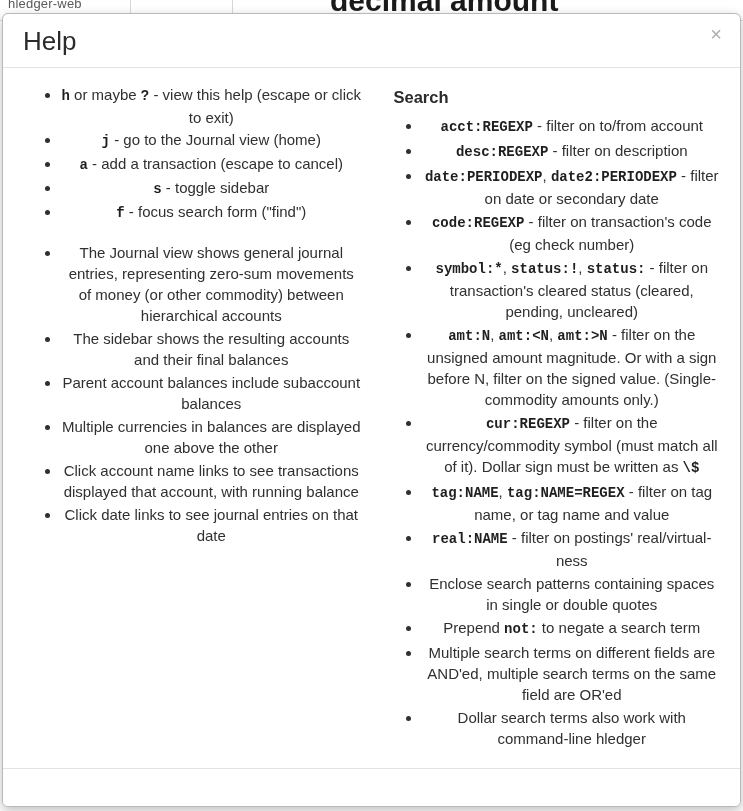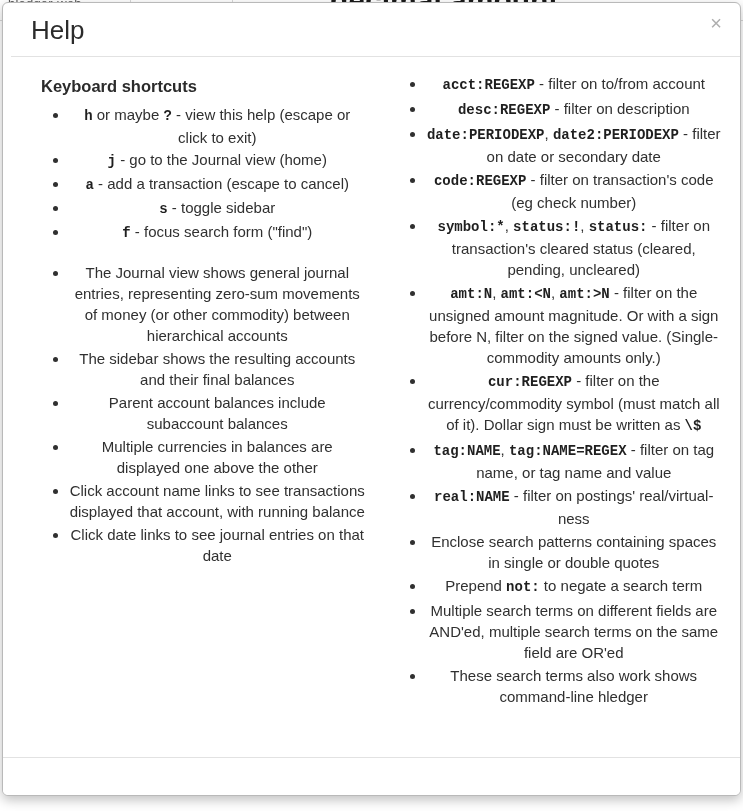"Help" .modal { padding-left: 8px -> none; top: 2px -> 13px }
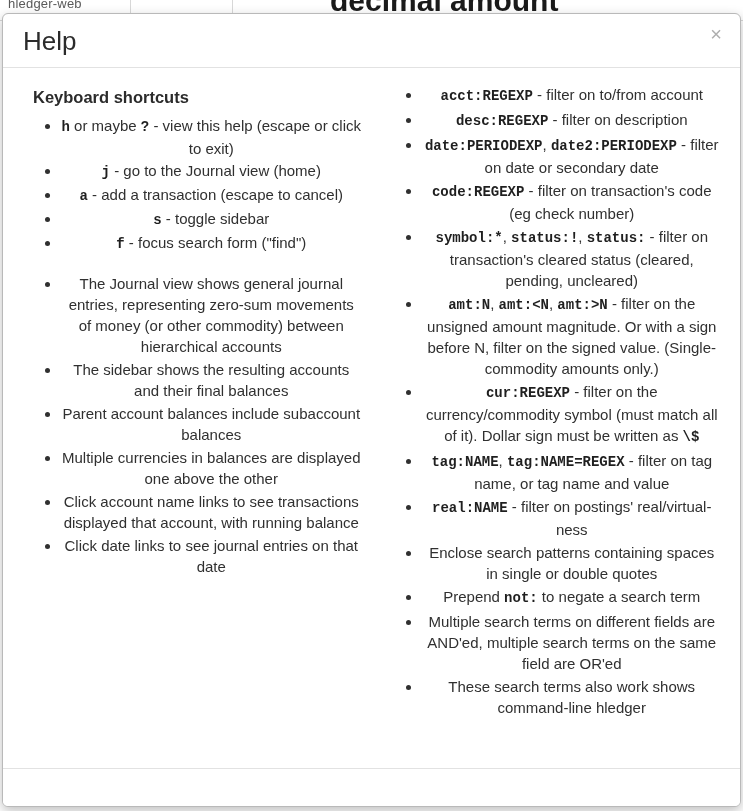"Keyboard shortcuts" h3.section { html: <h3>Keyboard shortcuts</h3> -> none }
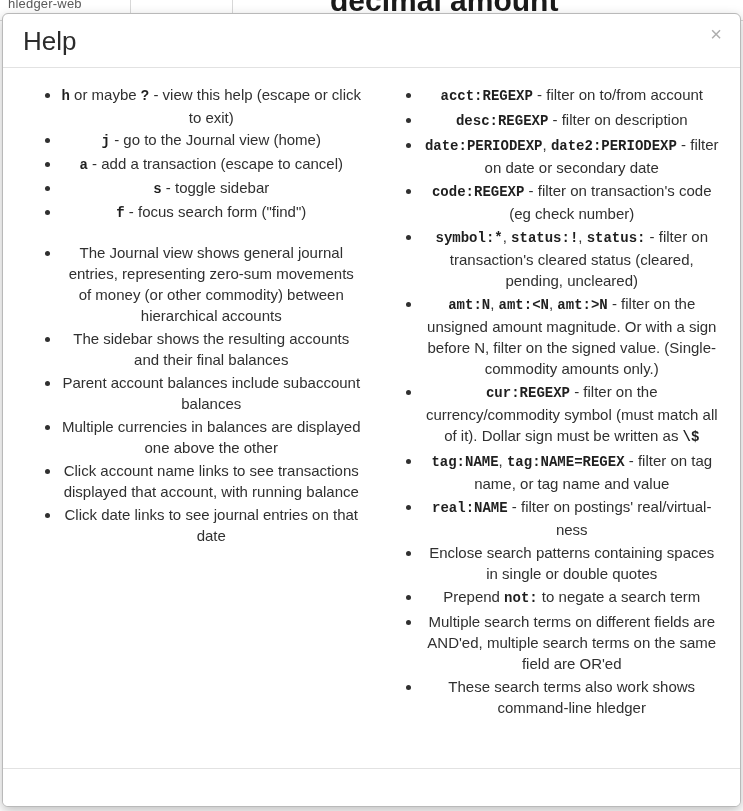"Search" h3.section { html: none -> <h3>Search</h3> }
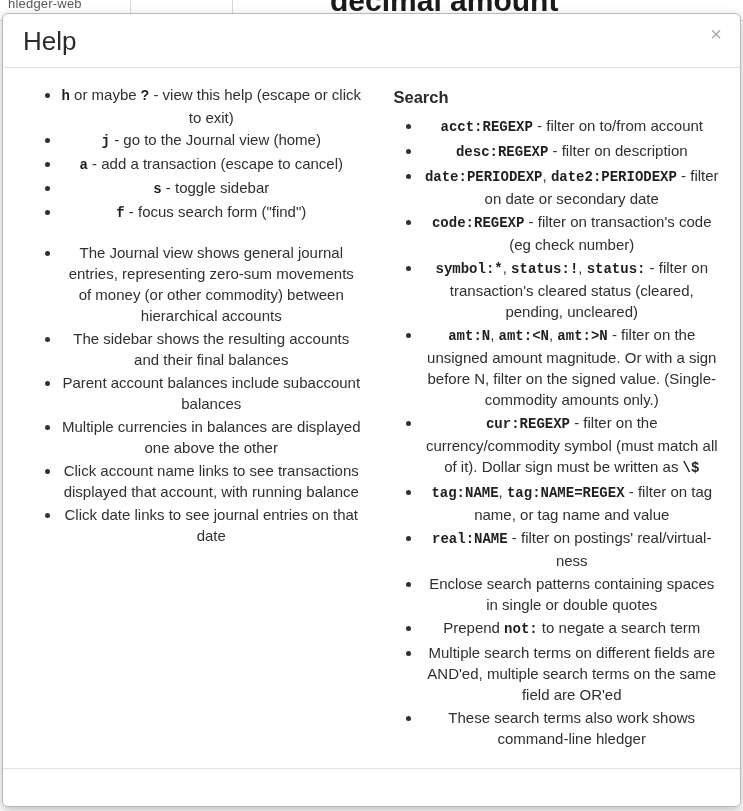"These search terms also work" li { text: These search terms also work shows -> Dollar search terms also work with }
